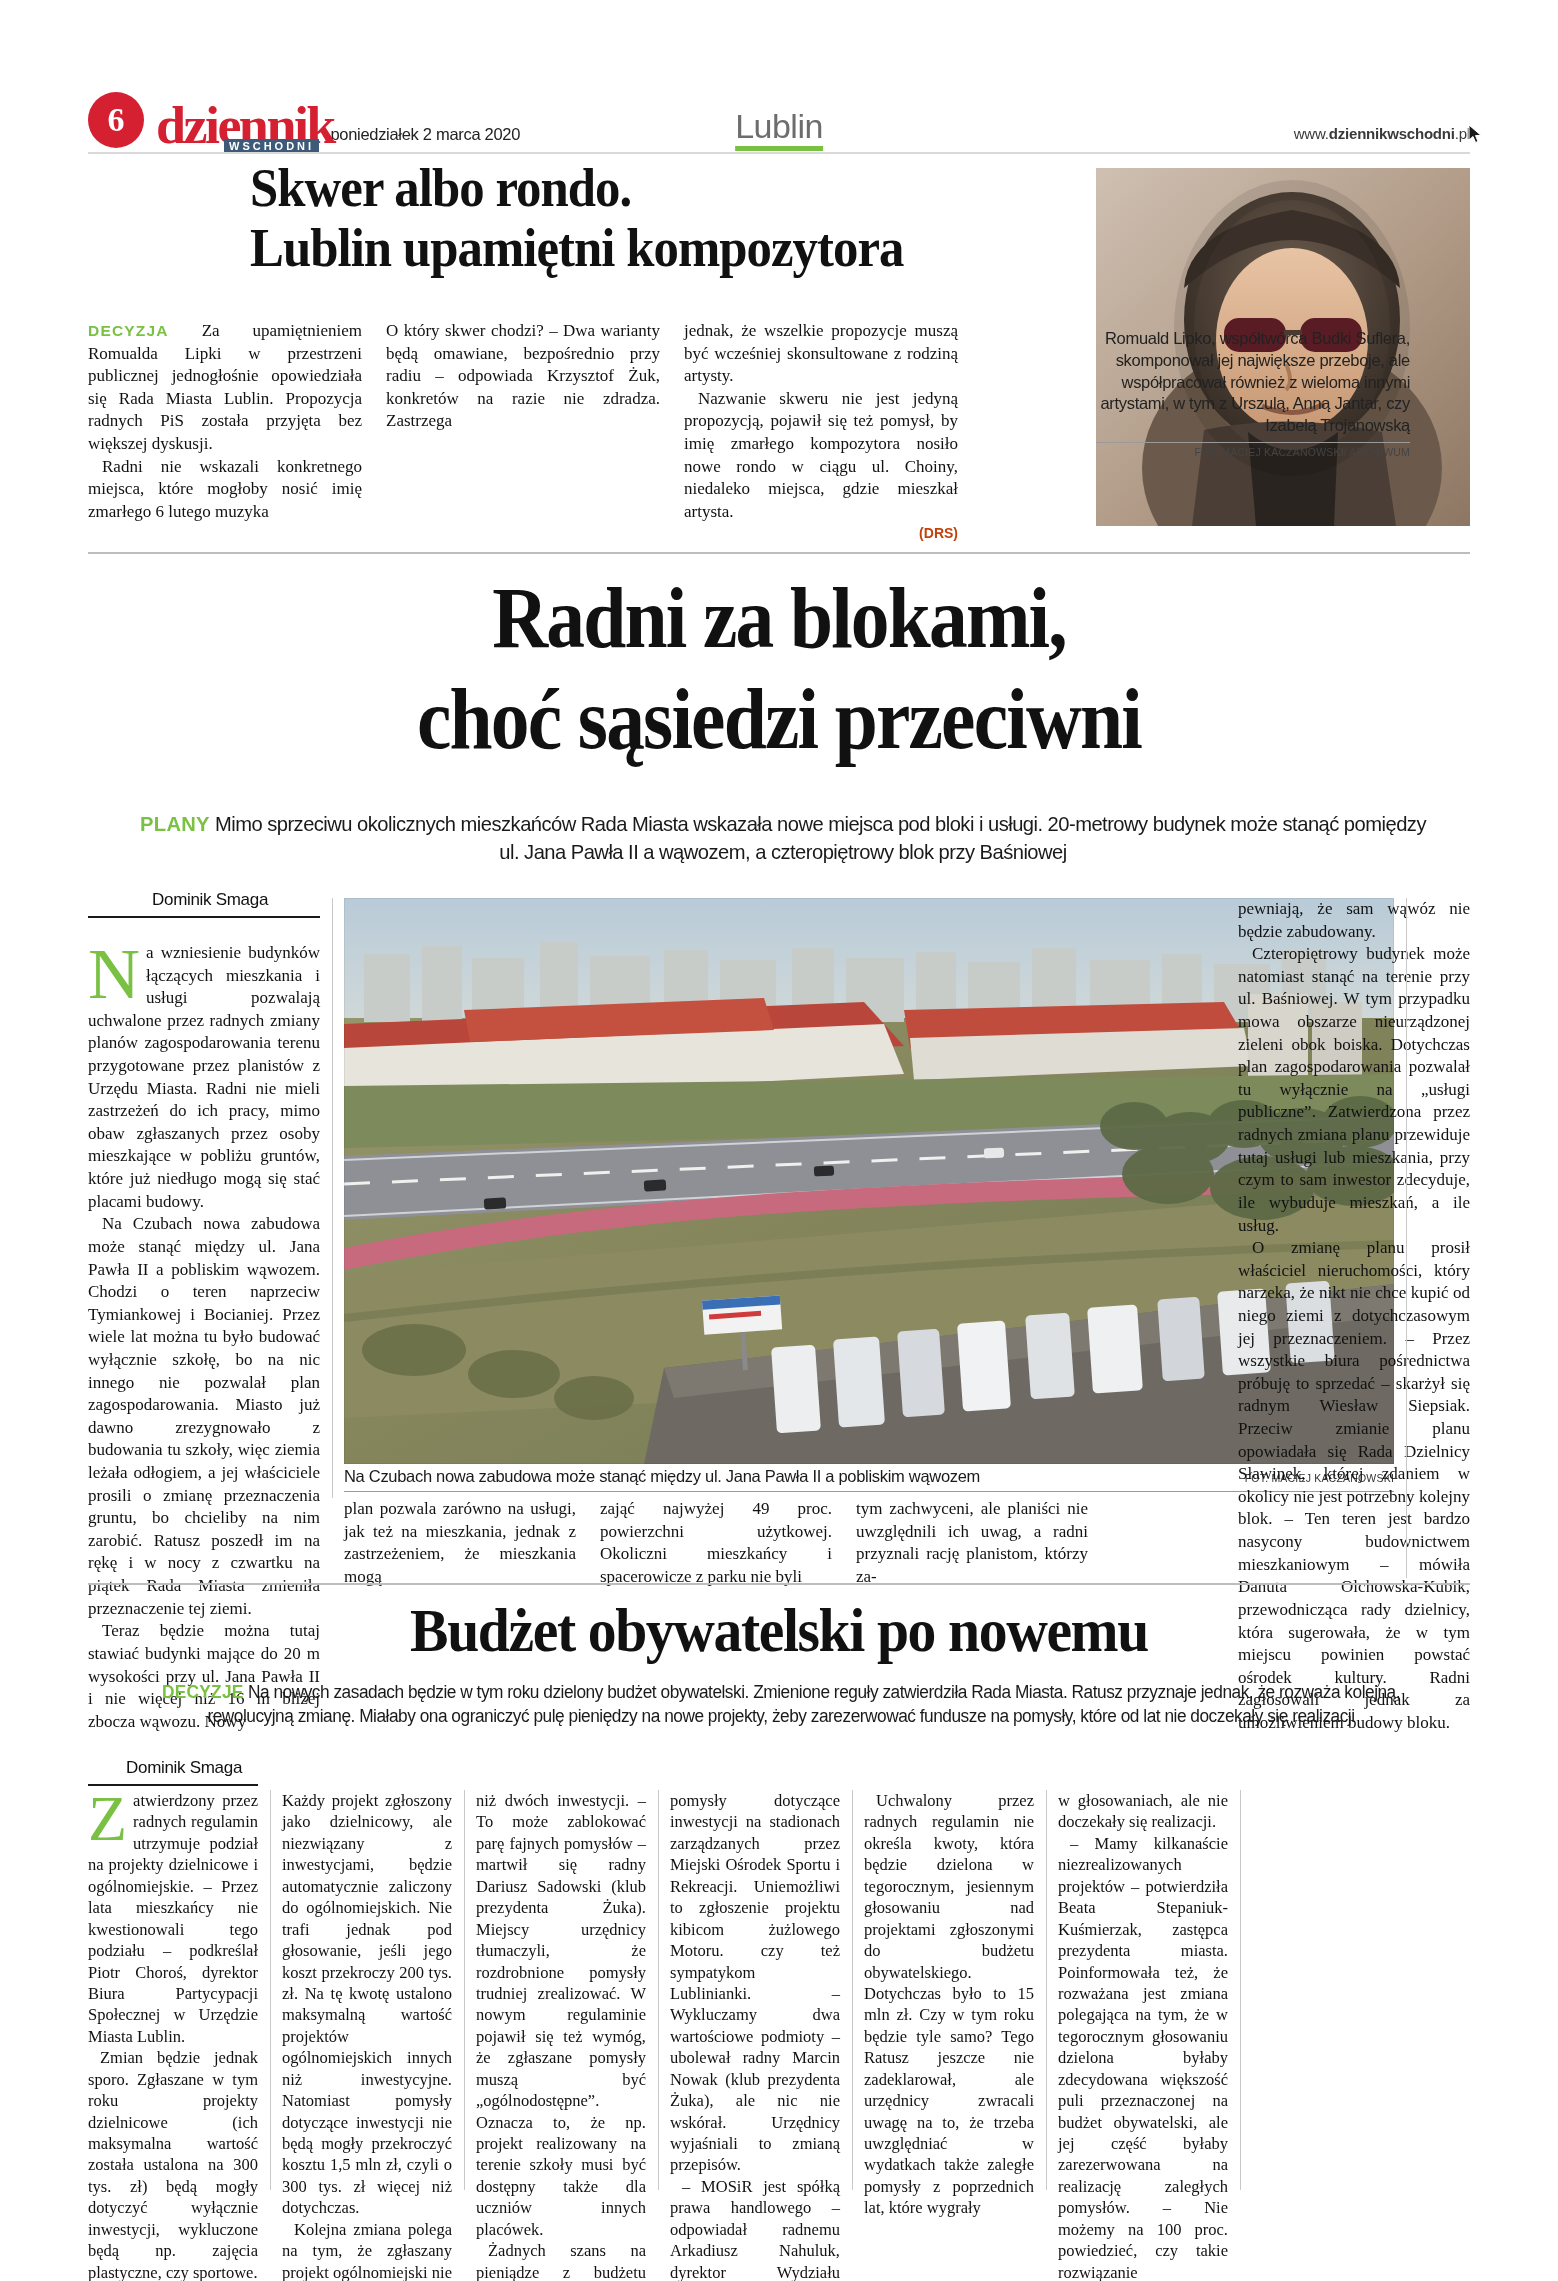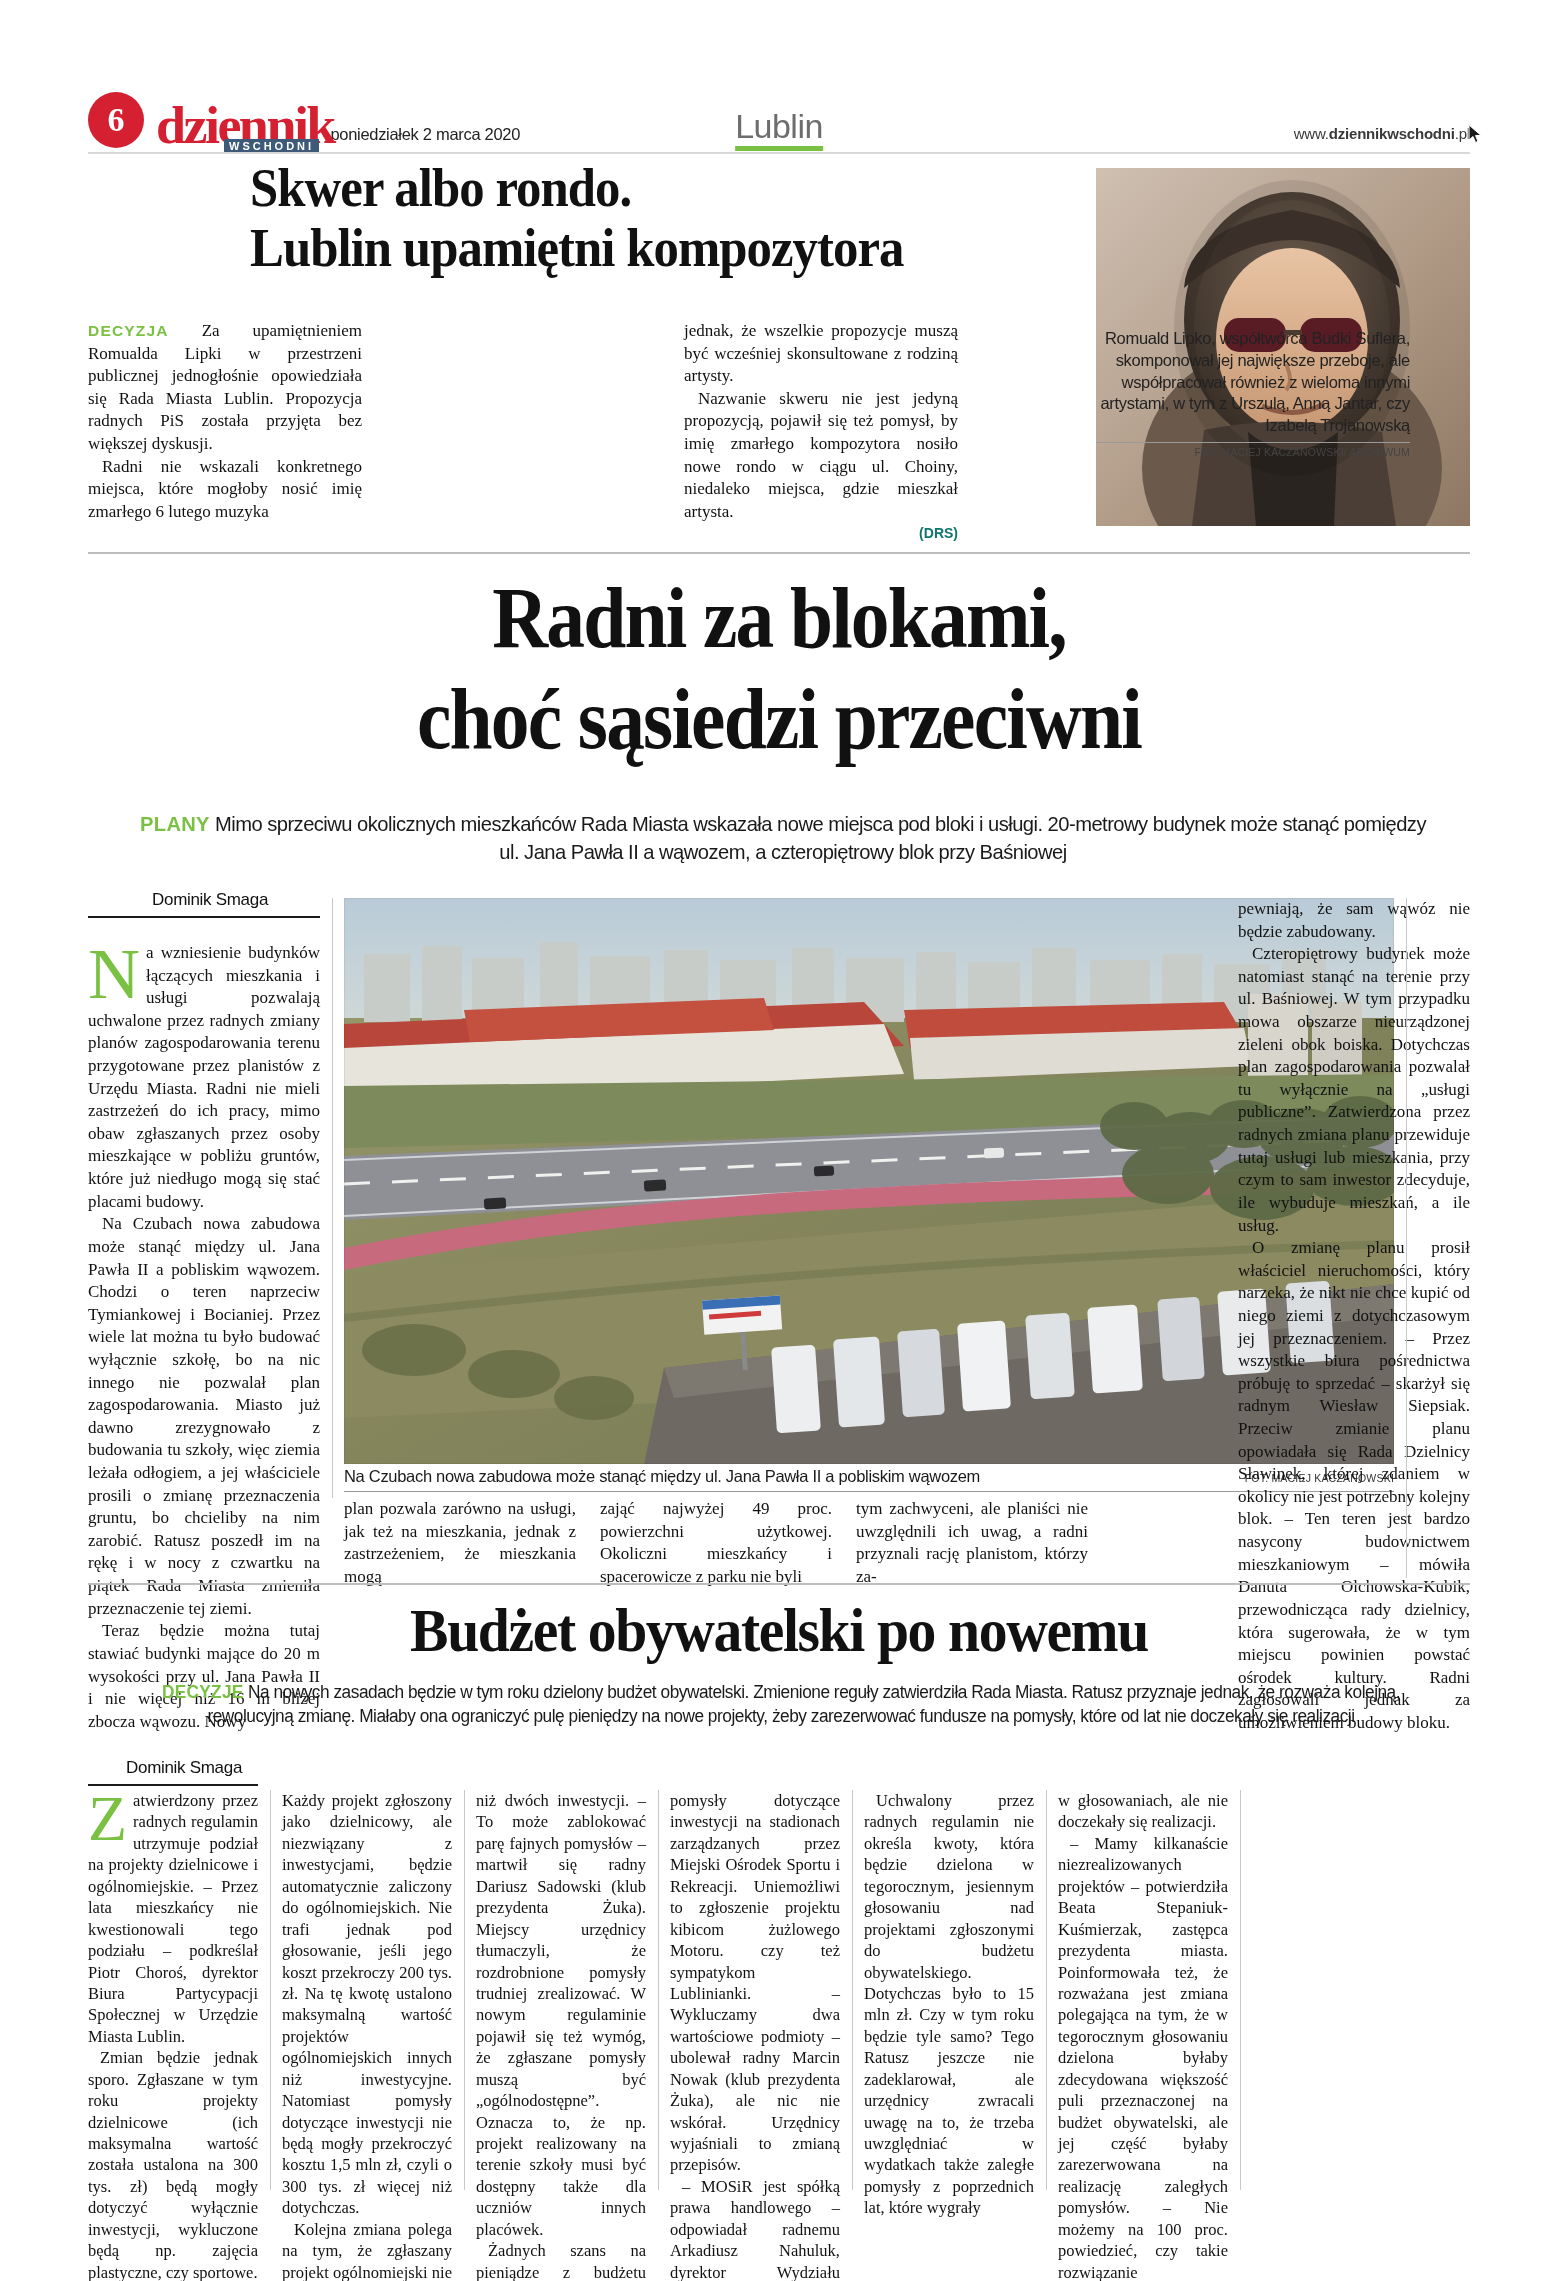"O który skwer chodzi? –" p { html: none -> <p>O który skwer chodzi? – Dwa warianty będą omawiane, bezpośrednio przy radiu – odpowiada Krzysztof Żuk, konkretów na razie nie zdradza. Zastrzega</p> }
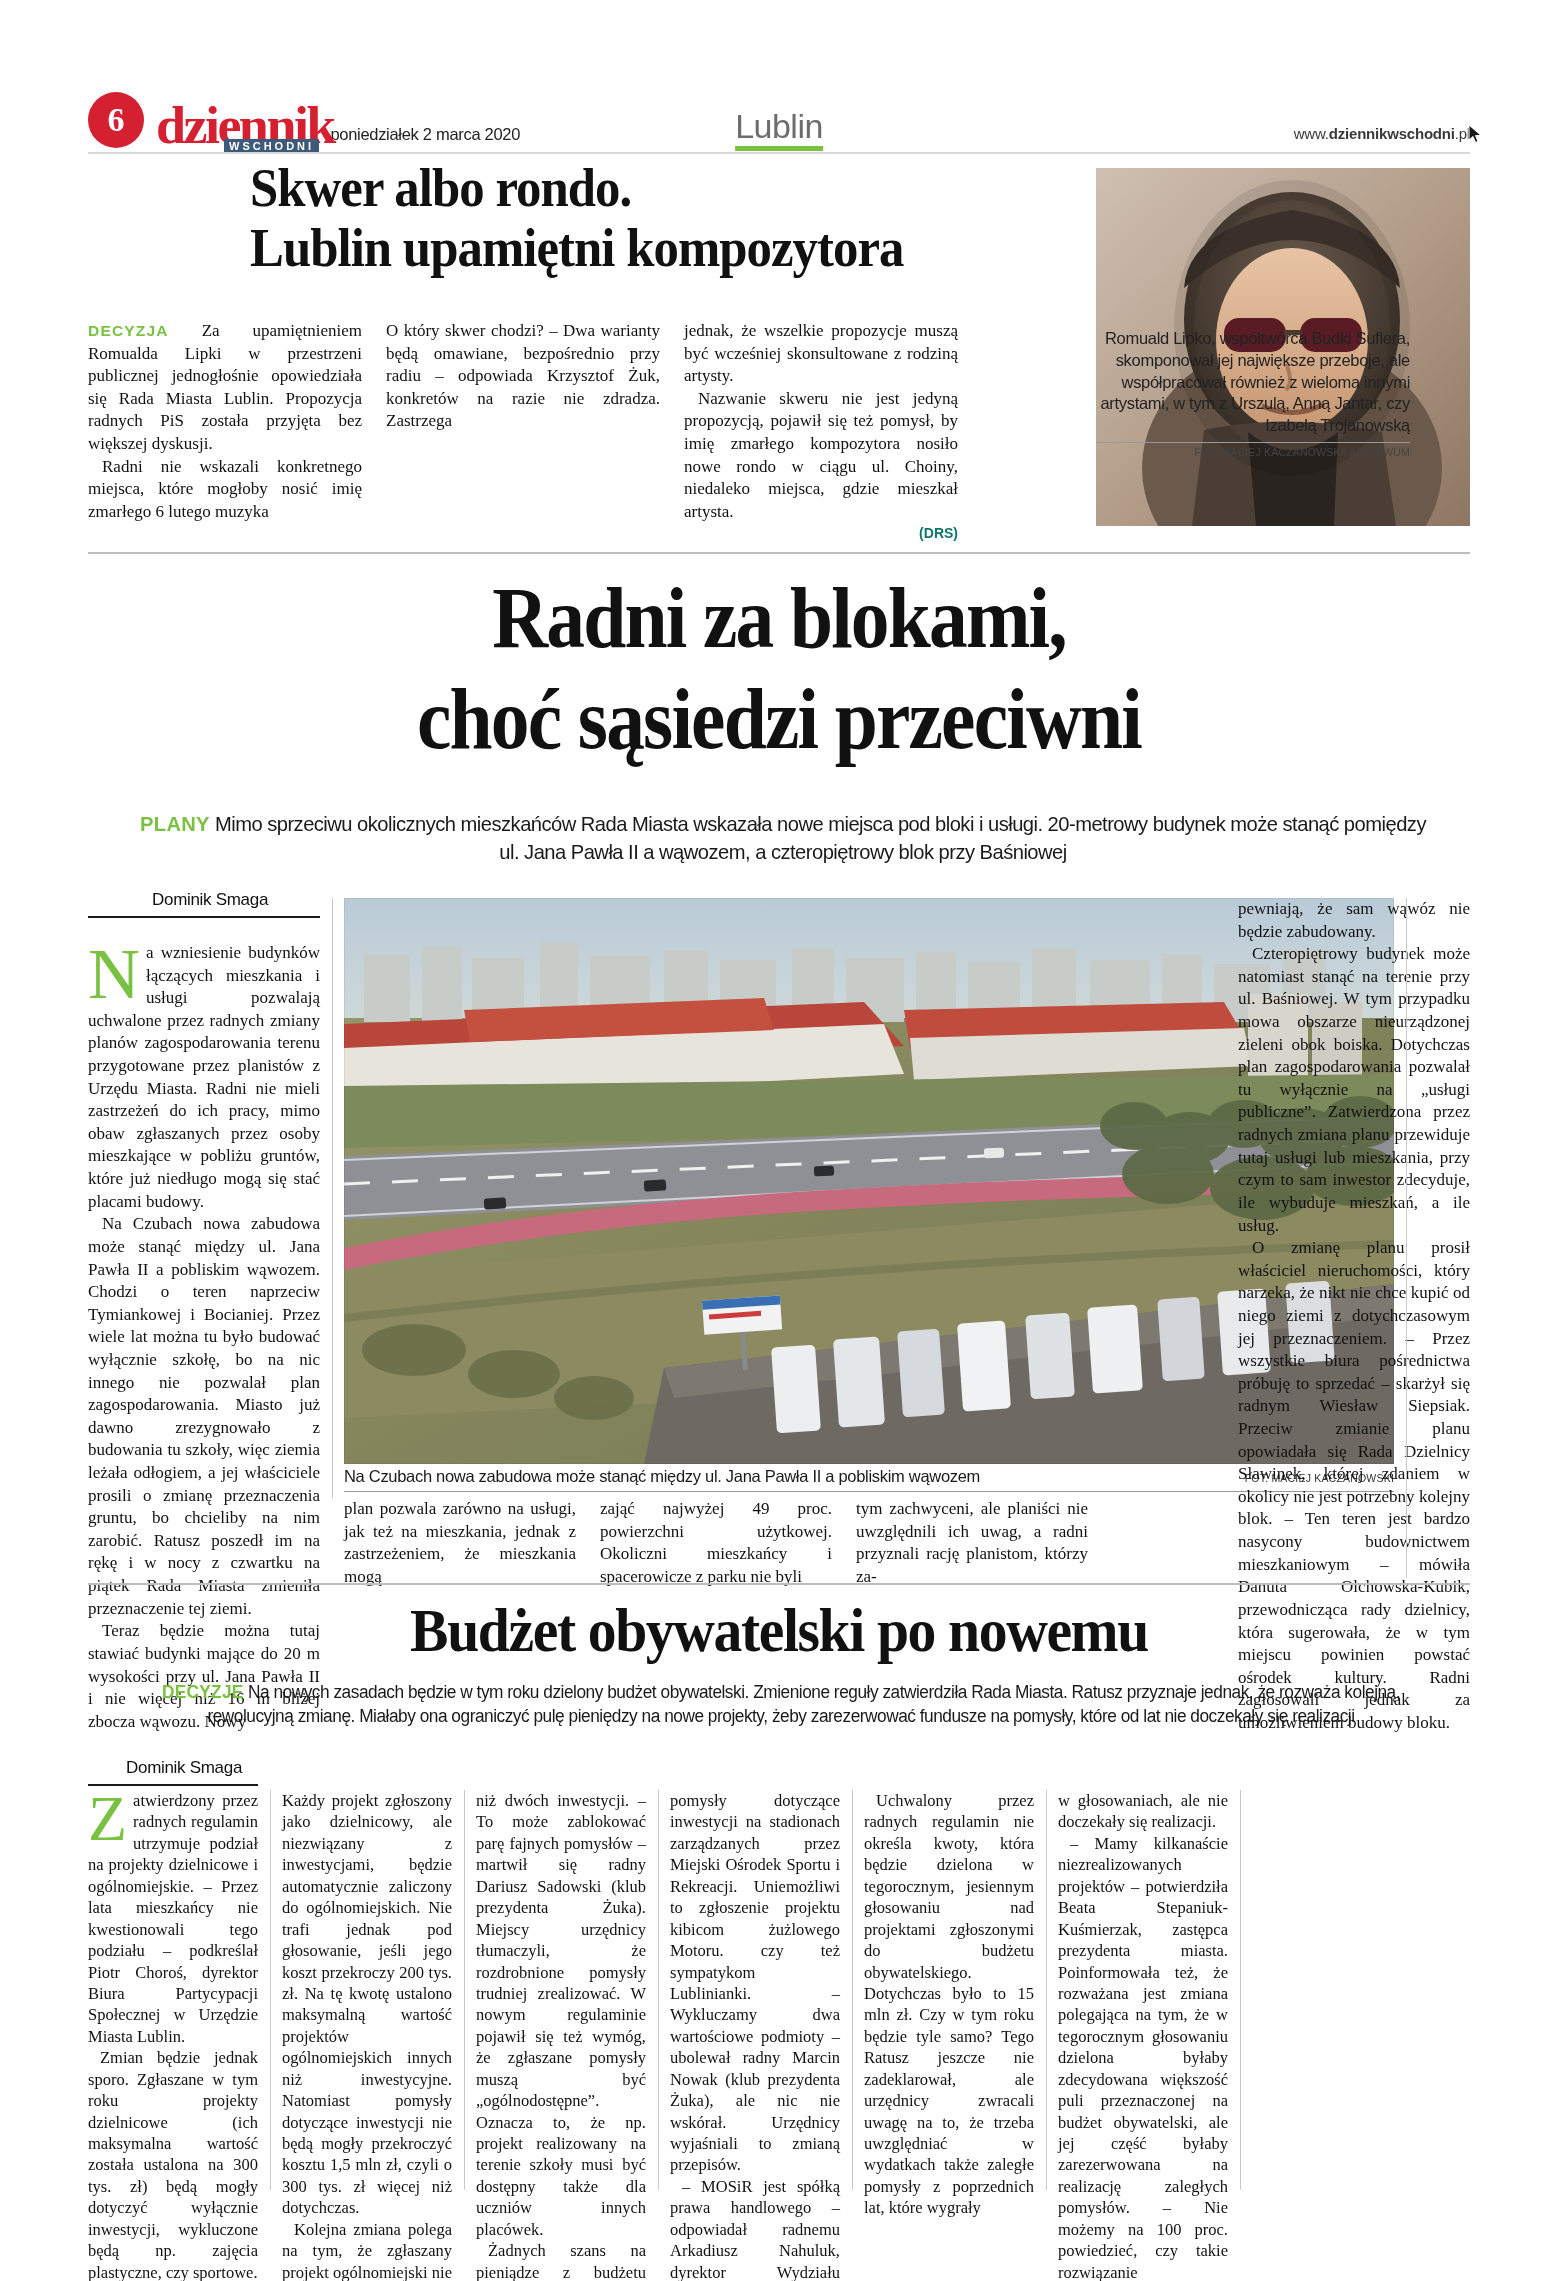"(DRS)" .byline-drs { color: #0f766e -> #c2410c }
